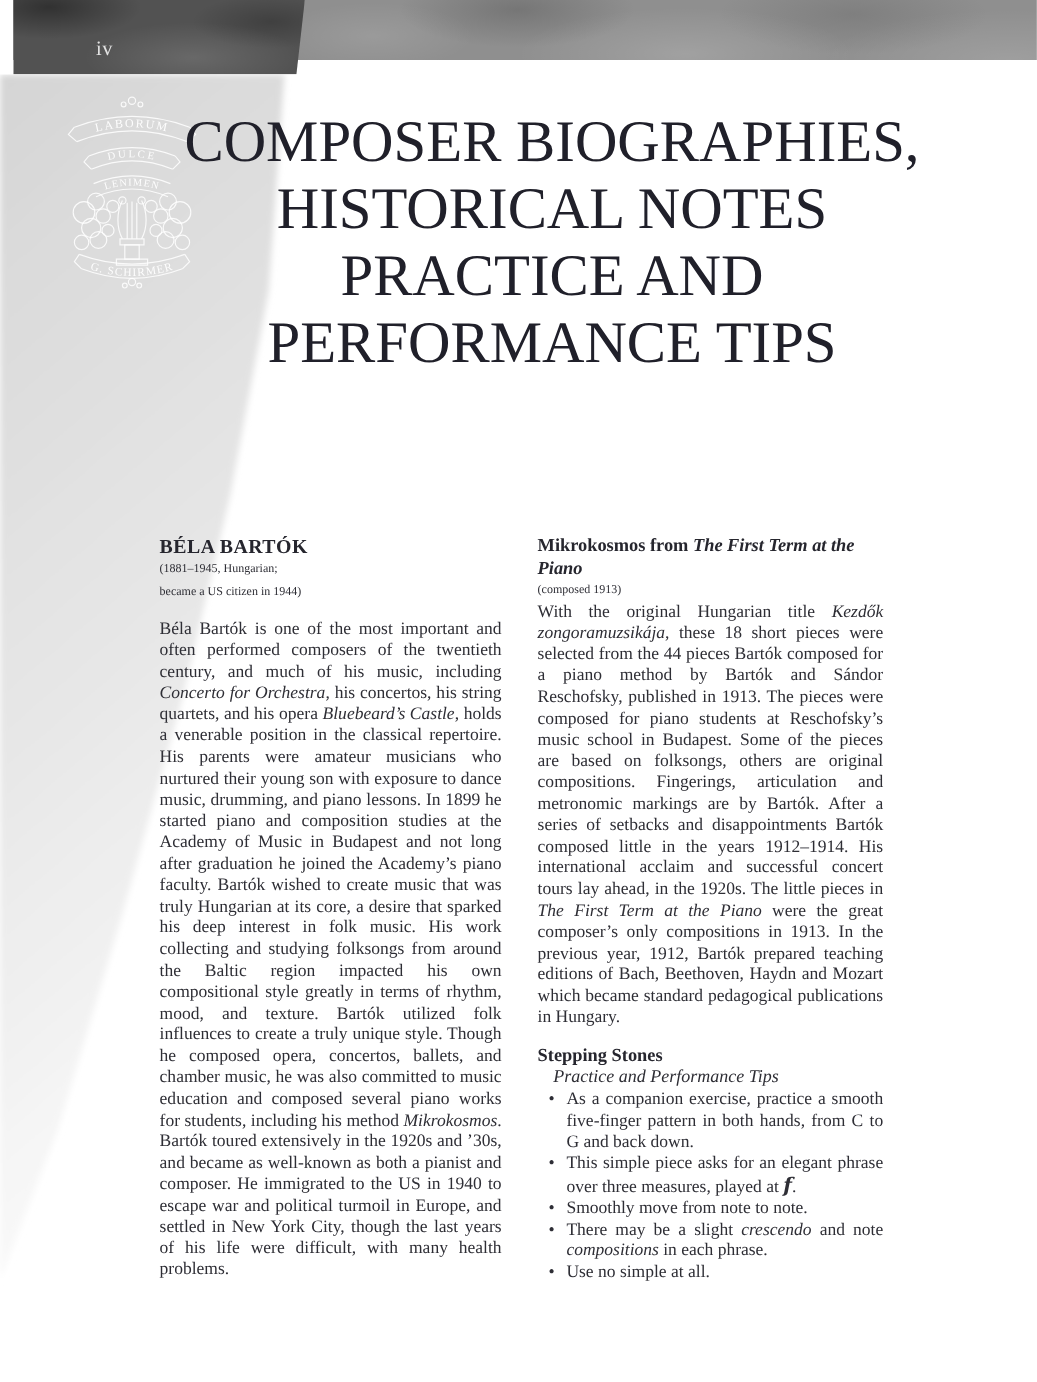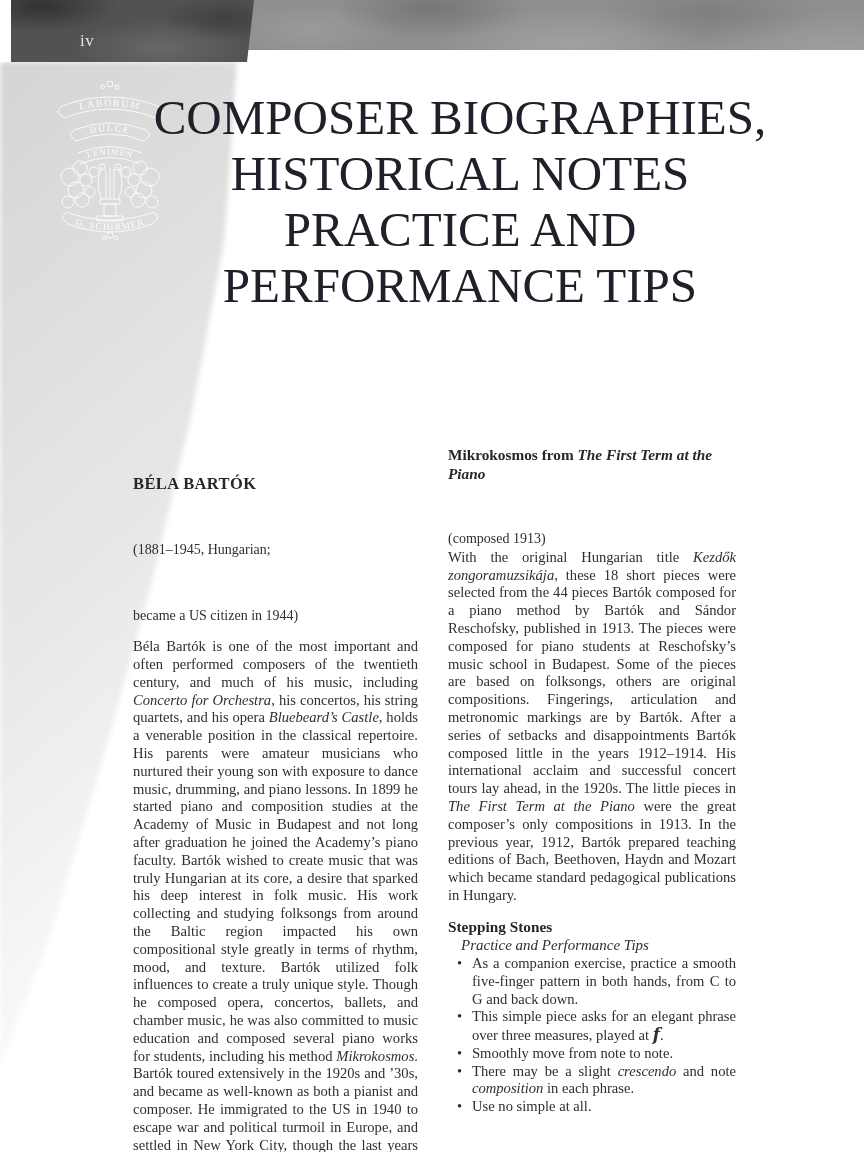"BÉLA BARTÓK" .col-heading { margin-top: 28px -> none }
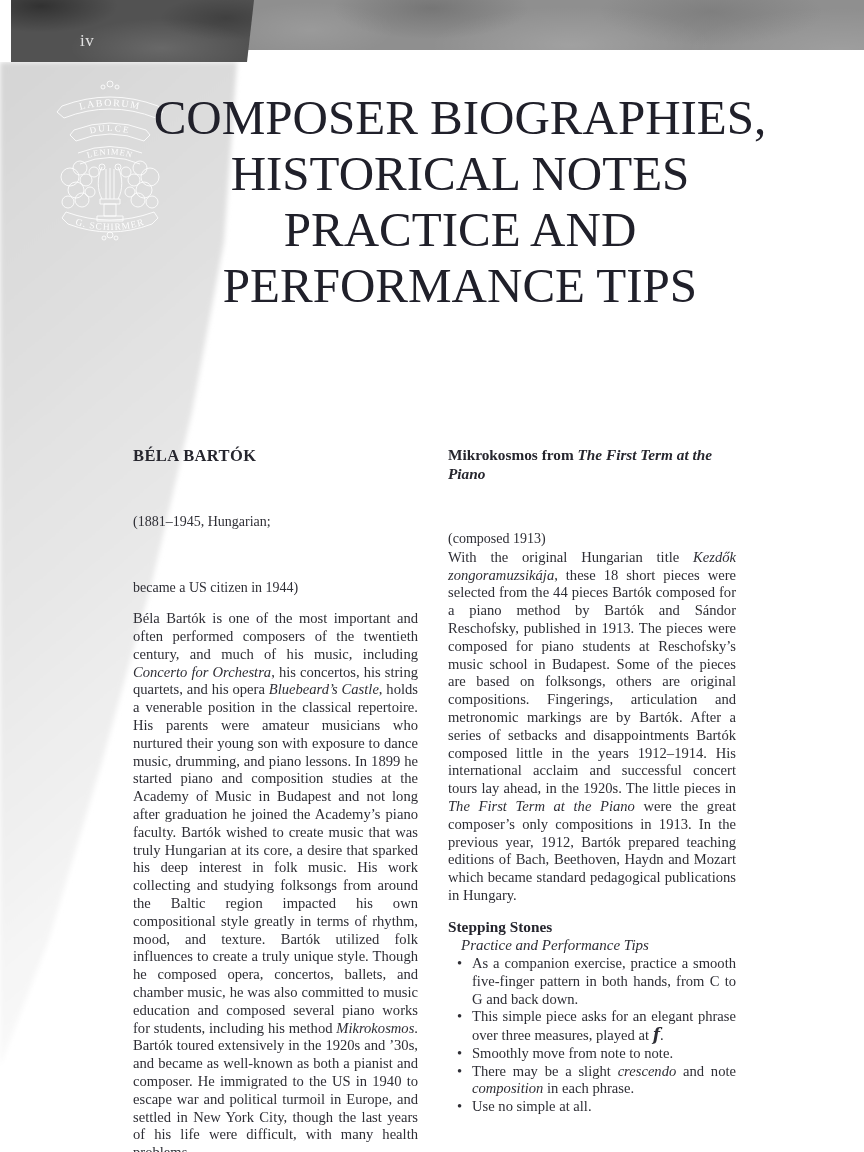"(1881–1945, Hungarian;" .col-subline { font-size: 14px -> 10px; margin-top: 47px -> none }
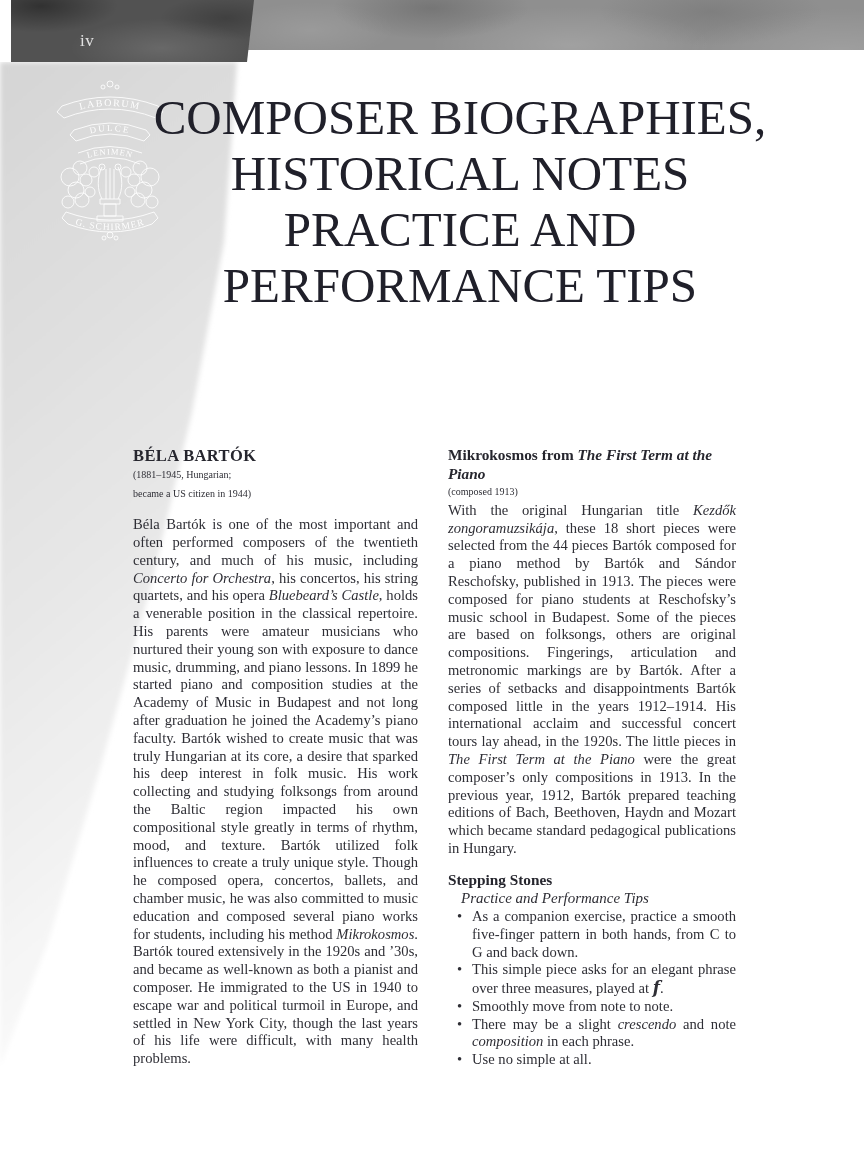"composition" span.seg-italic { text: composition -> compositions }
